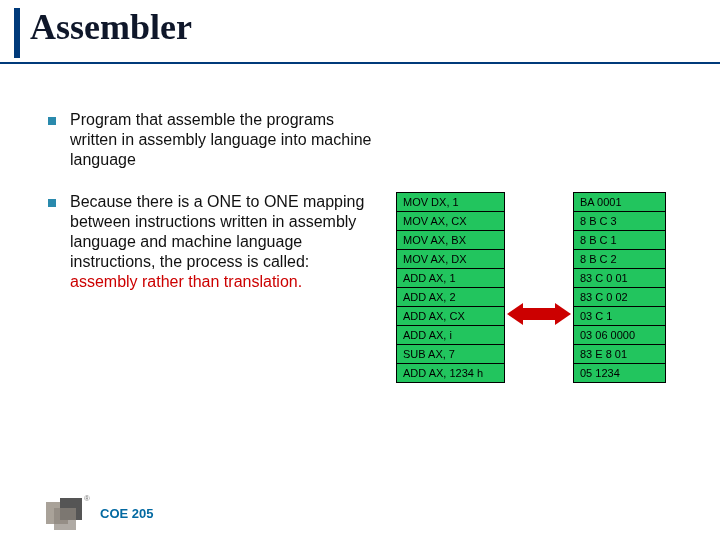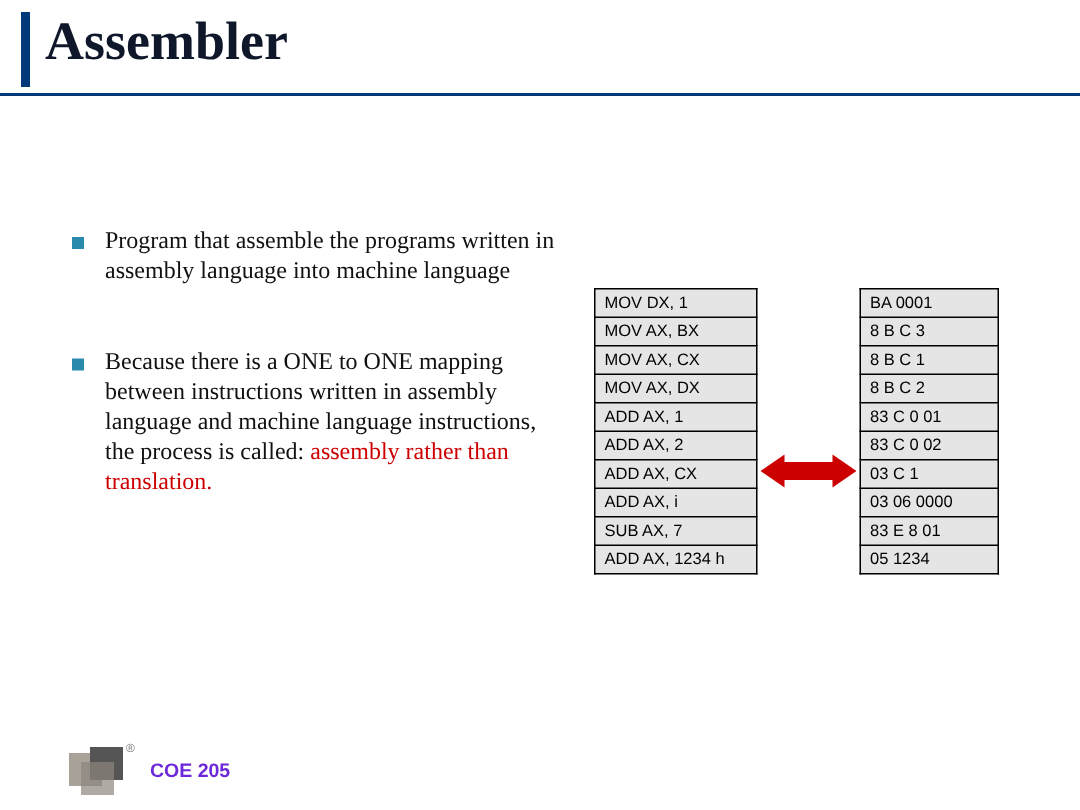"Program that assemble the programs" .bullet p { font-family: Liberation Serif, serif -> Liberation Sans, sans-serif; margin-top: 41px -> none }
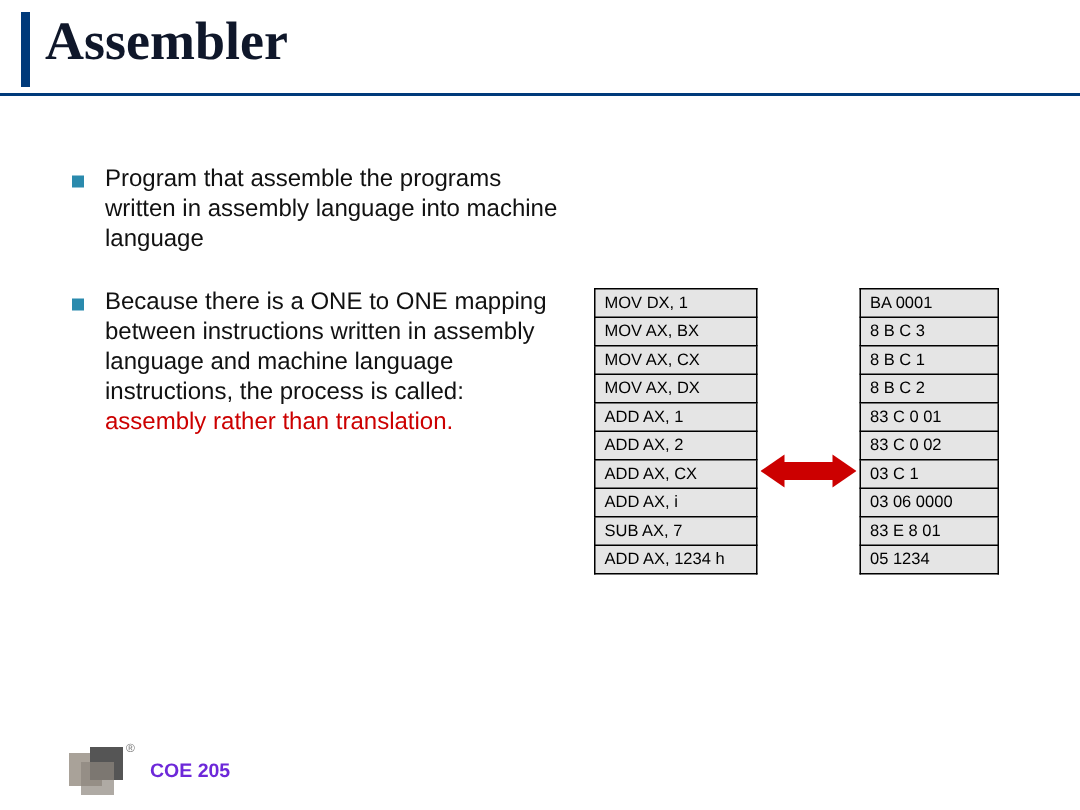"MOV DX, 1" table { background: #e5e5e5 -> #22c55e }
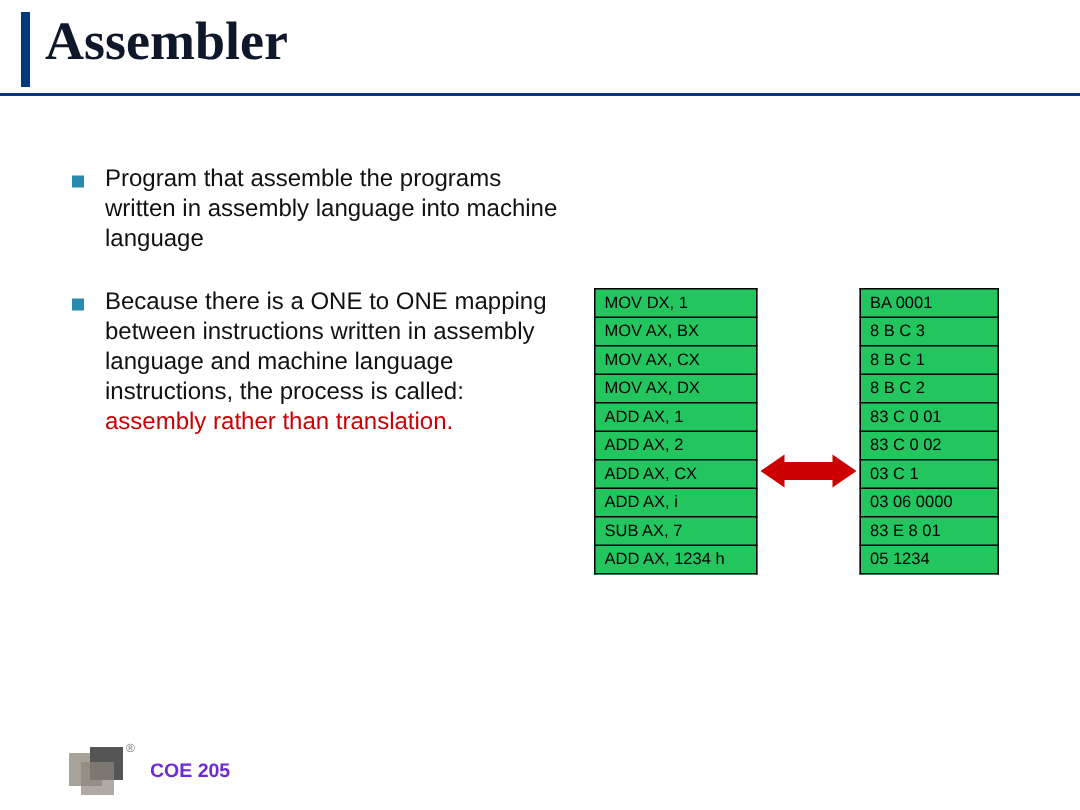"MOV AX, BX" tr { order: before "MOV AX, CX" -> after "MOV AX, CX" }
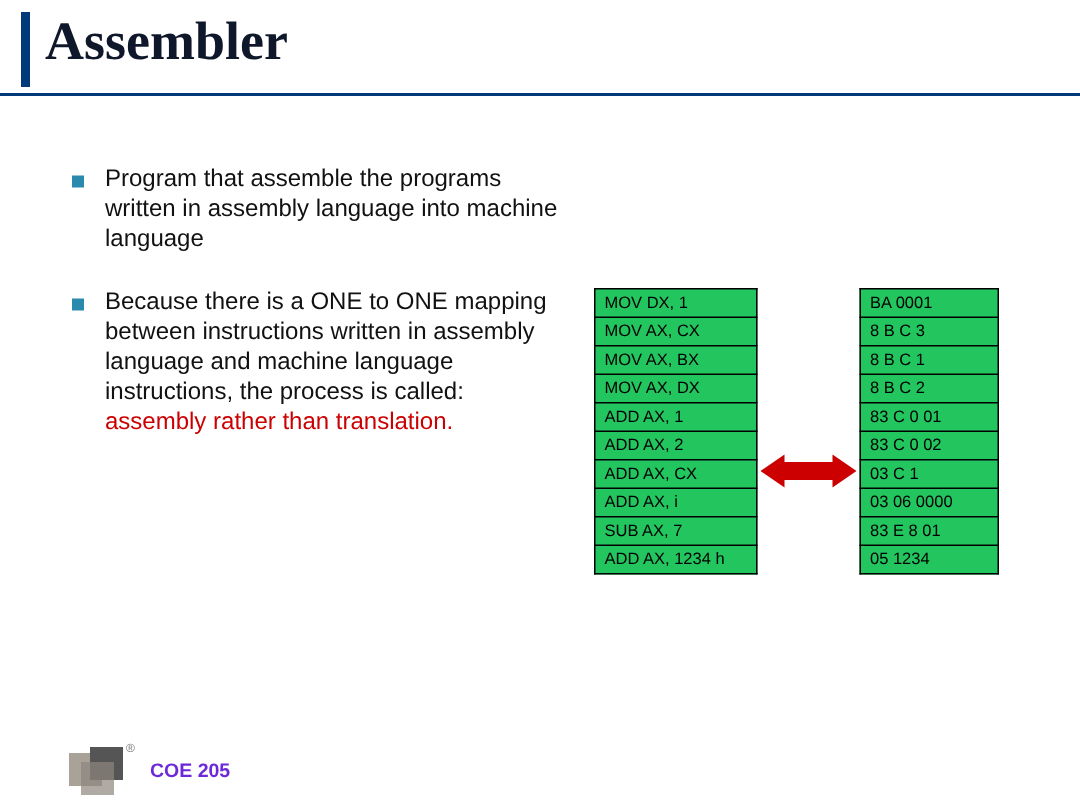"COE 205" .course { color: #6d28d9 -> #0369a1 }
